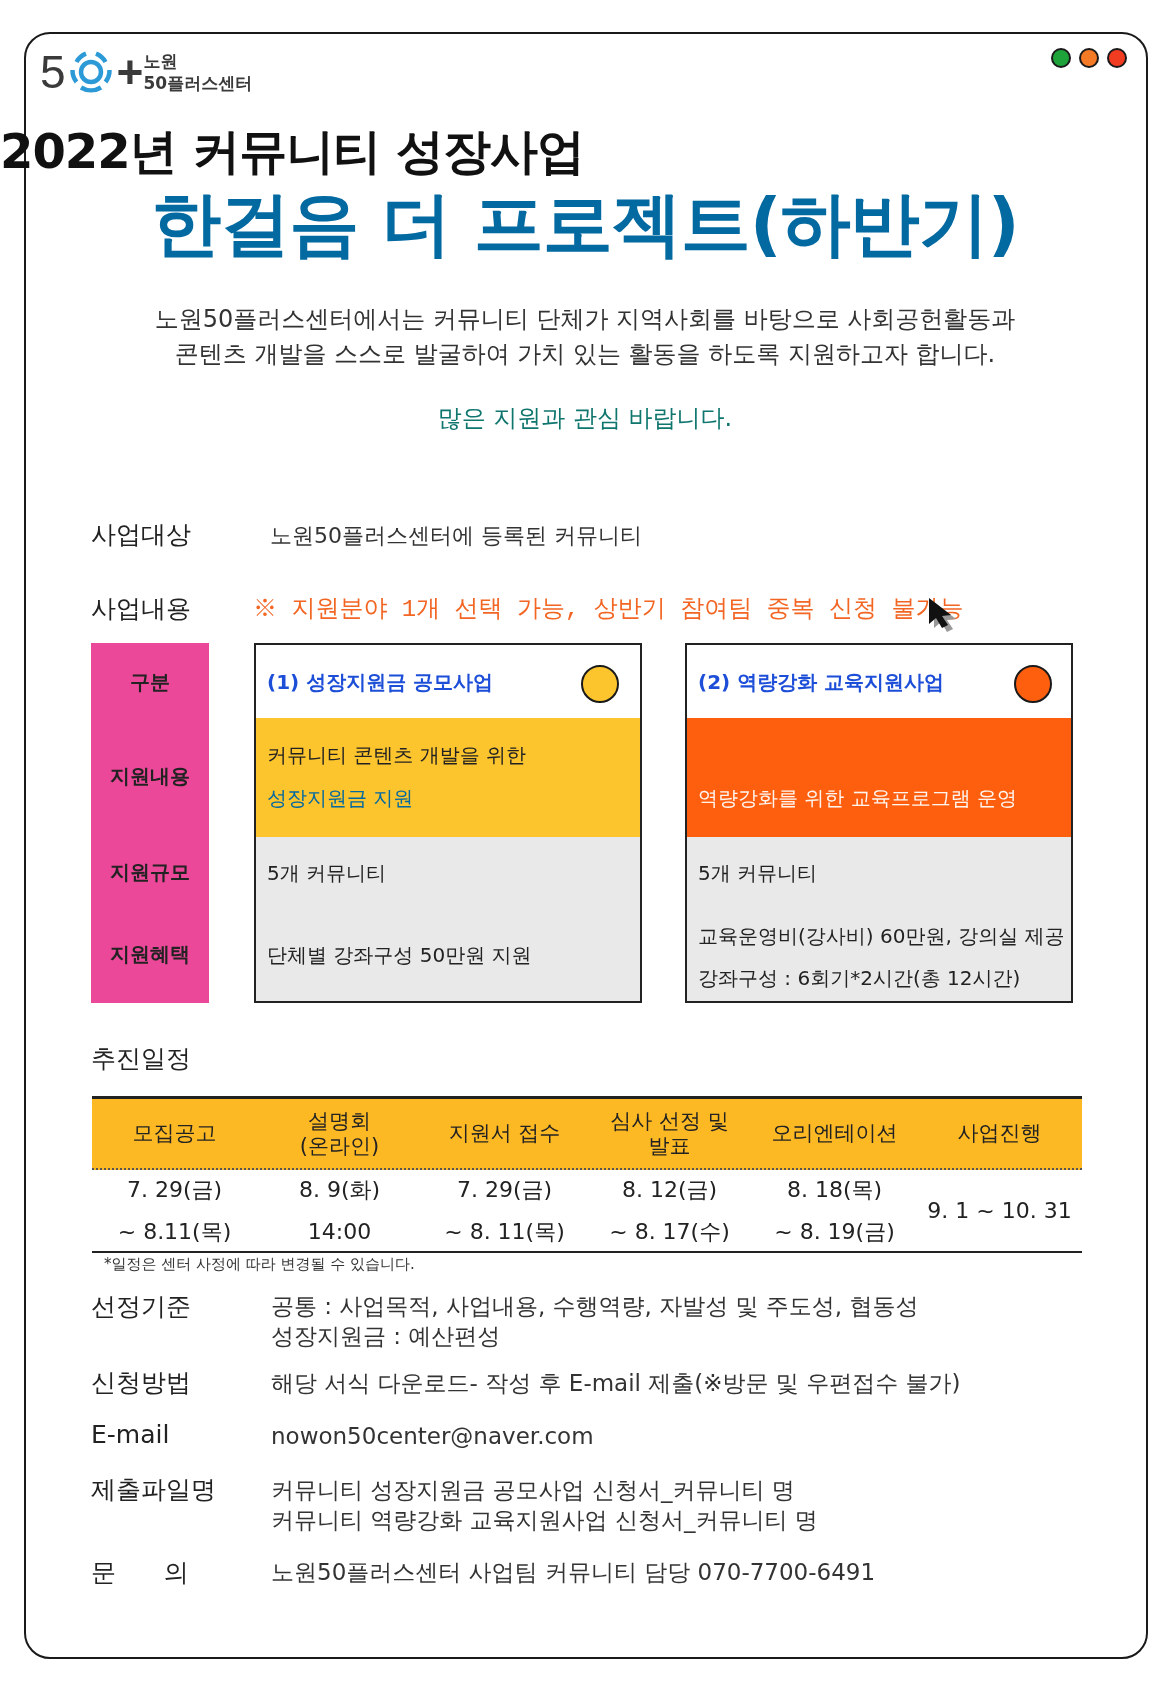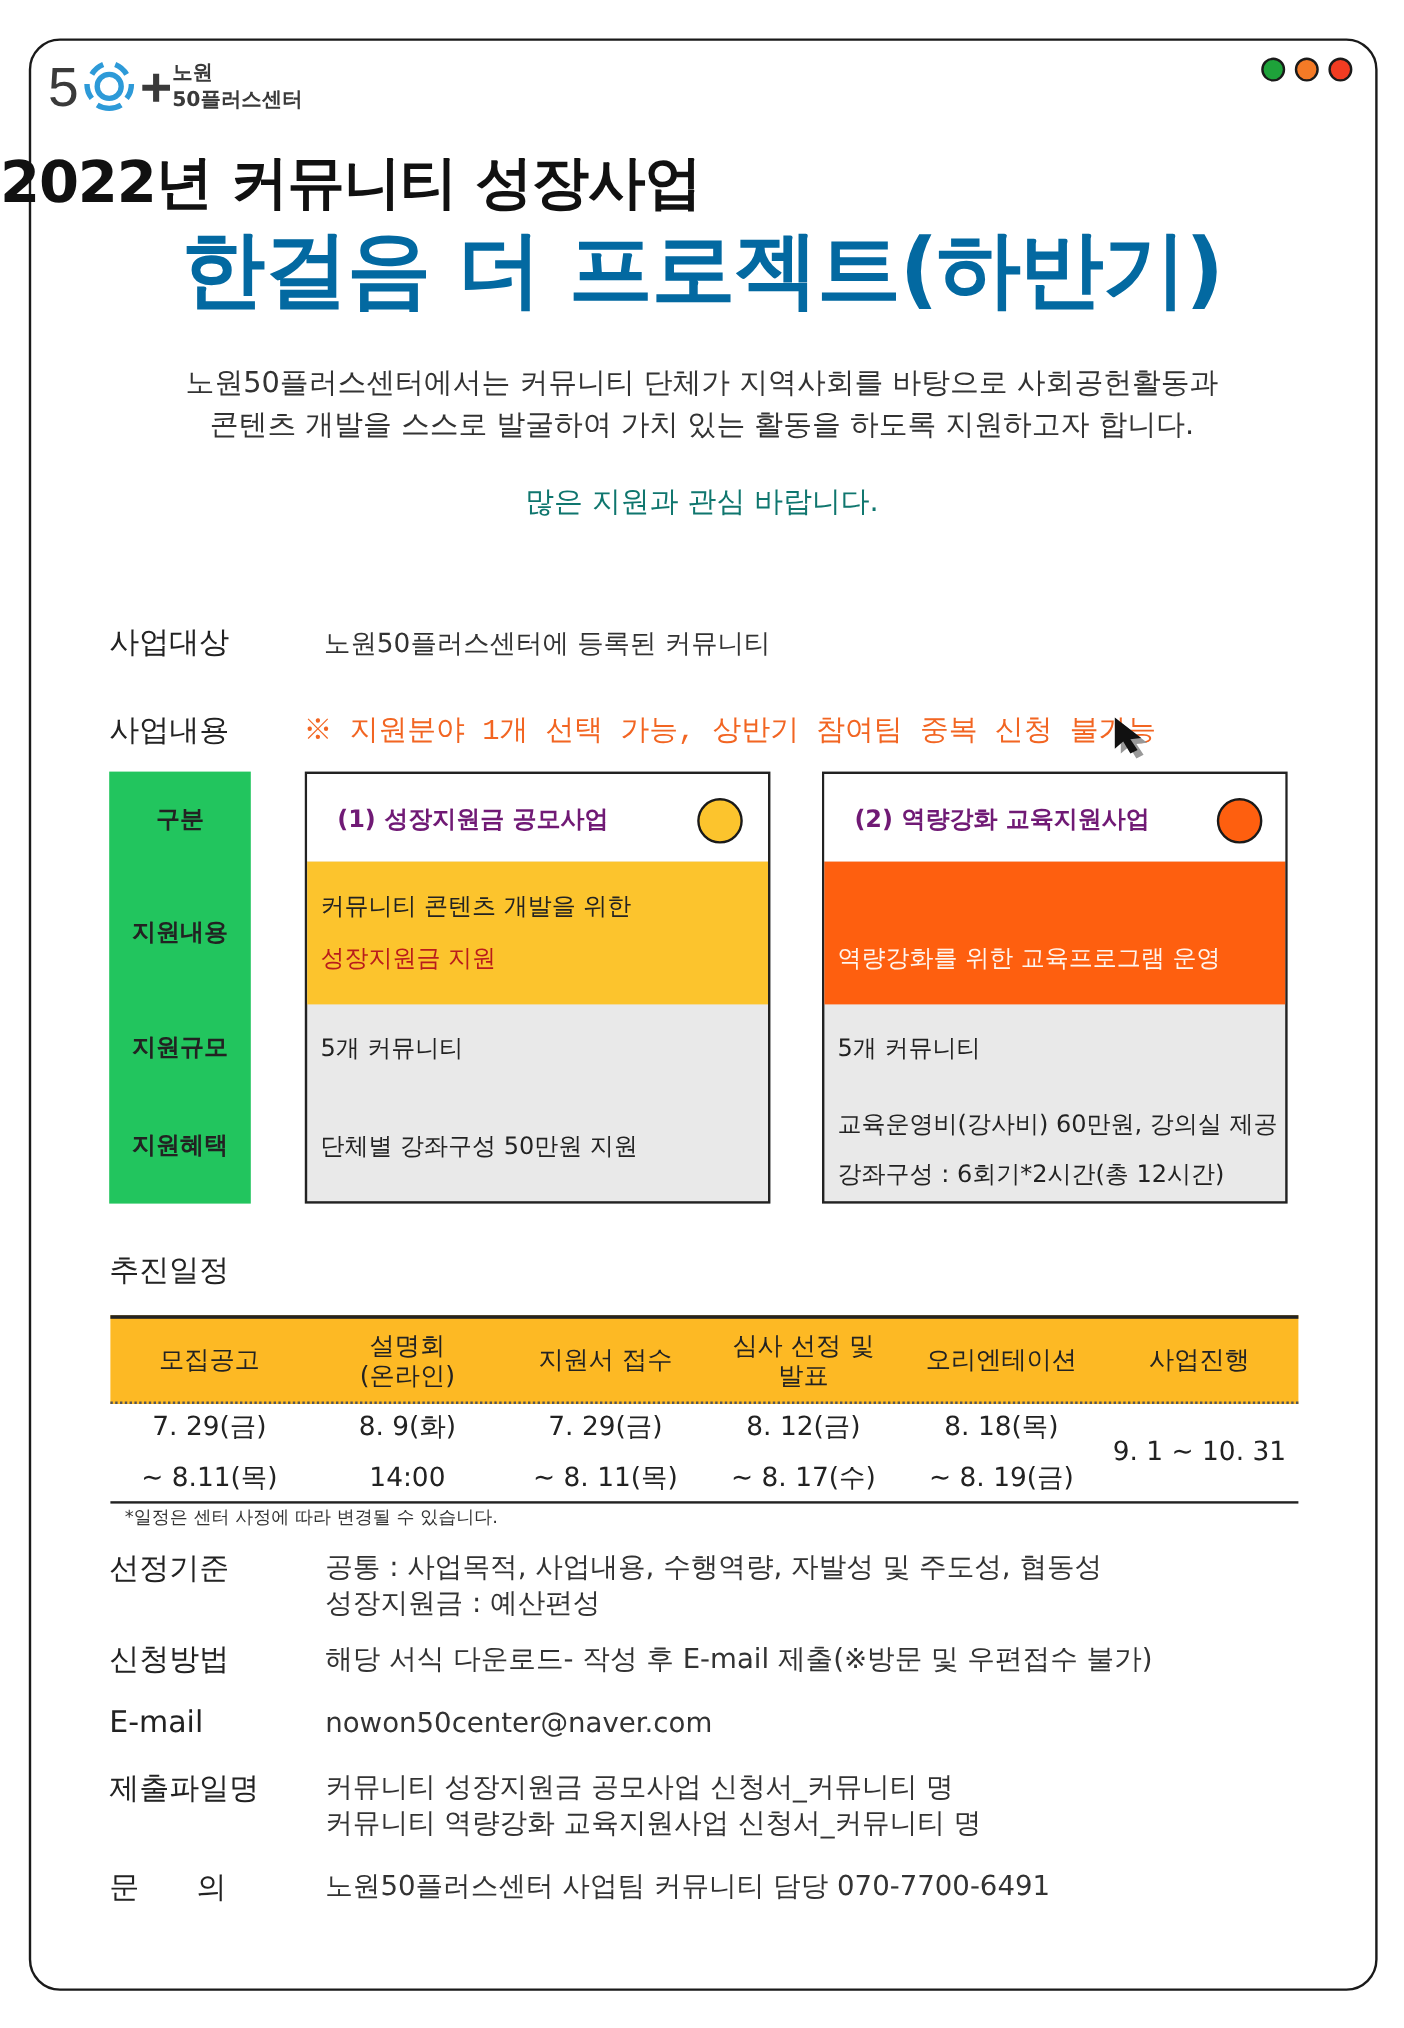"구분" .label-col { background: #22c55e -> #ec4899 }
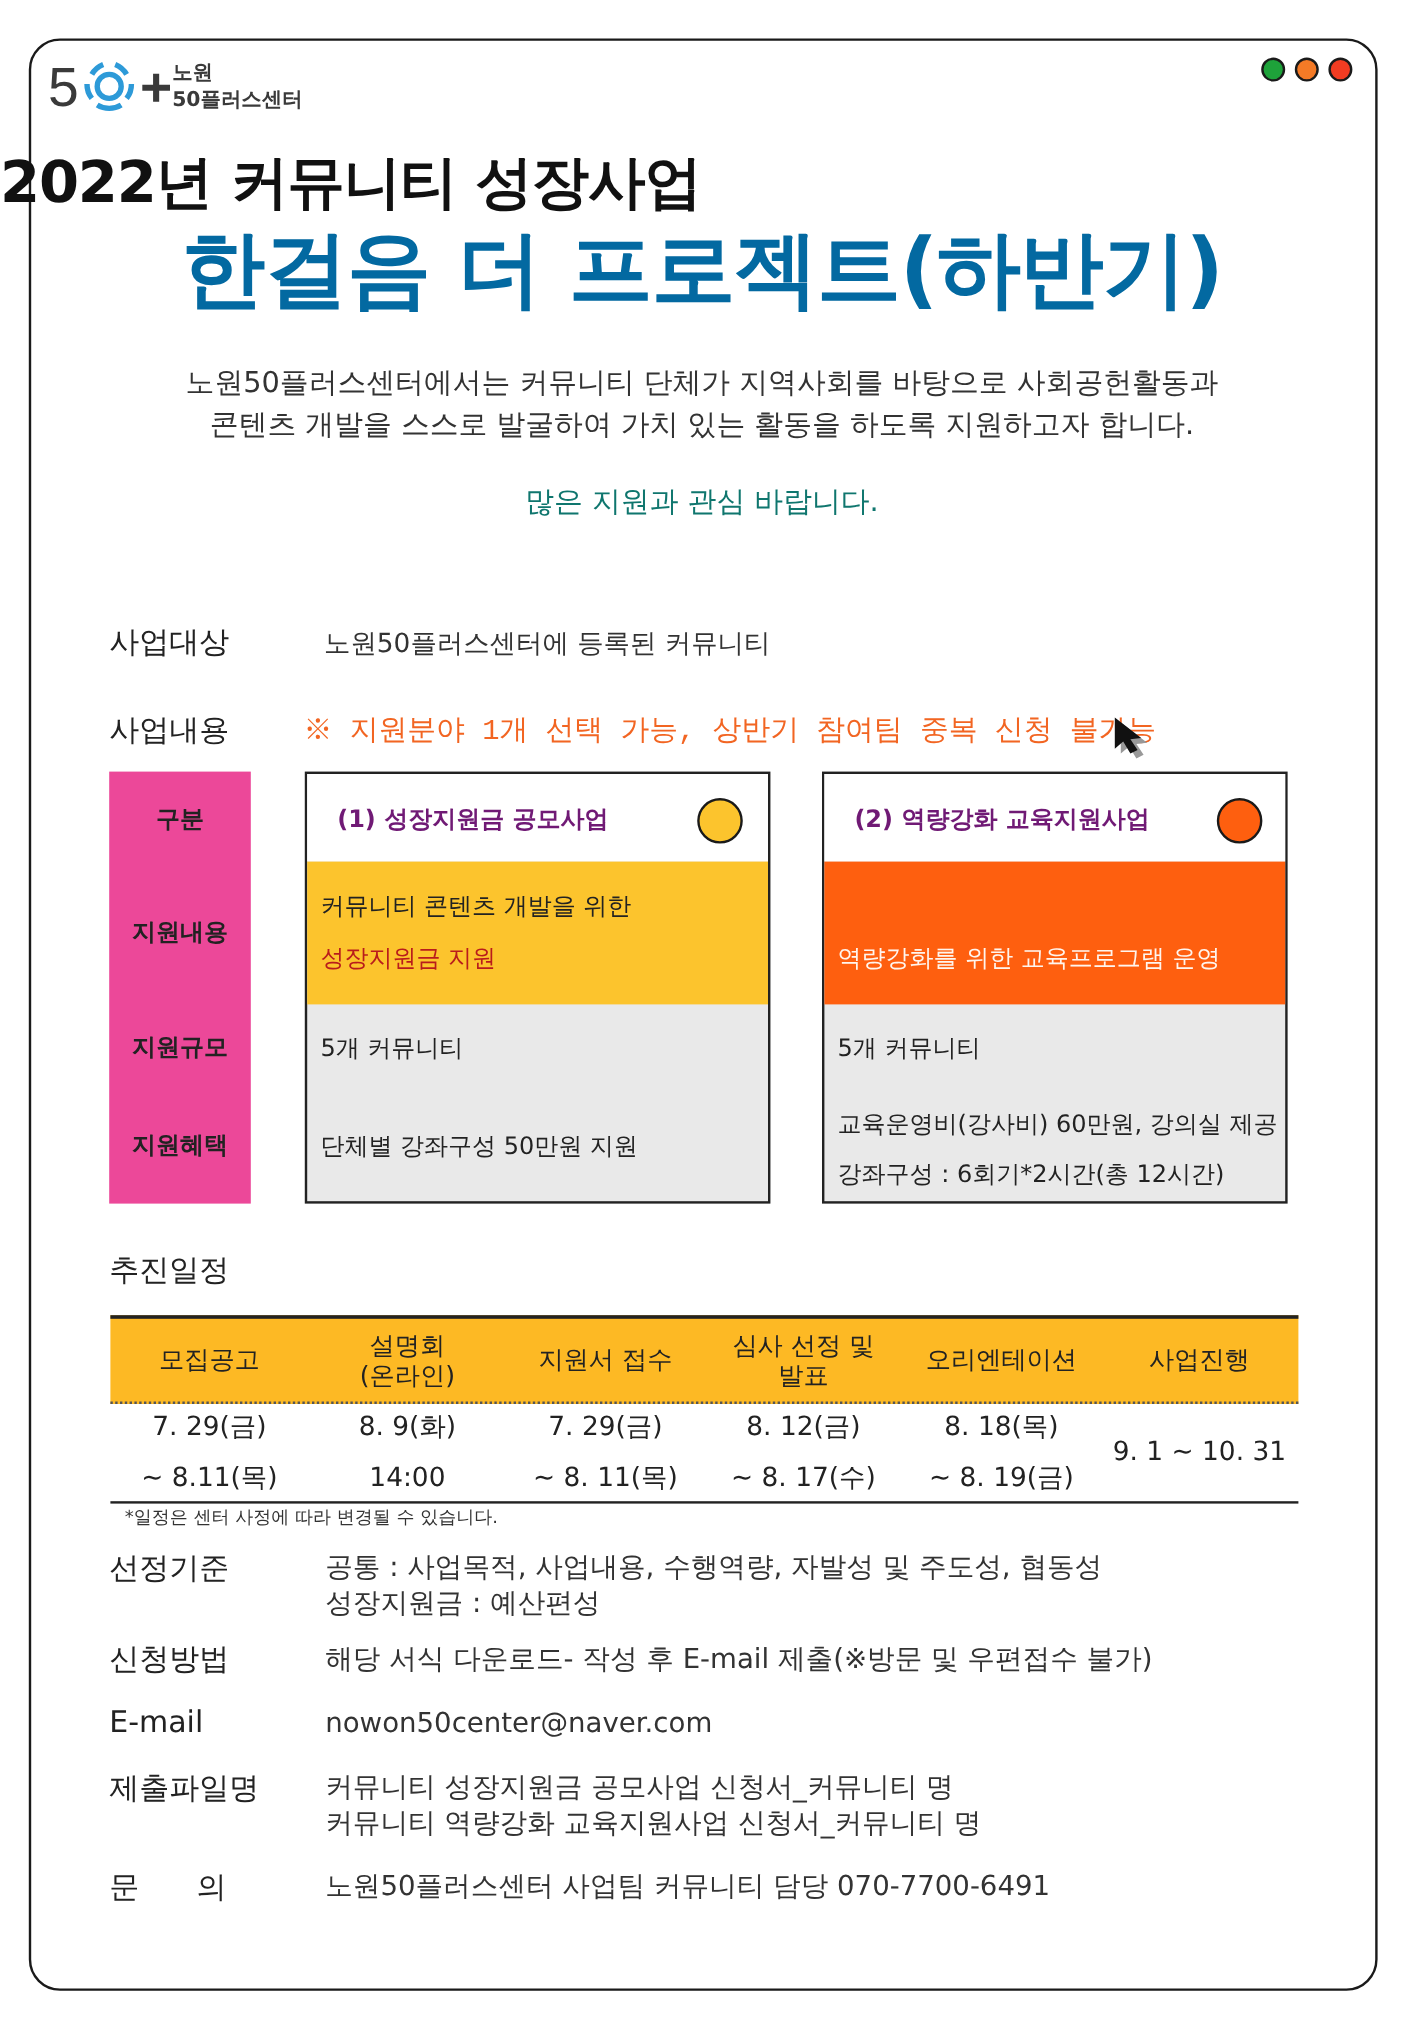"(1) 성장지원금 공모사업" .prog .head-label { color: #701a75 -> #1d4ed8; margin-left: 14px -> none }
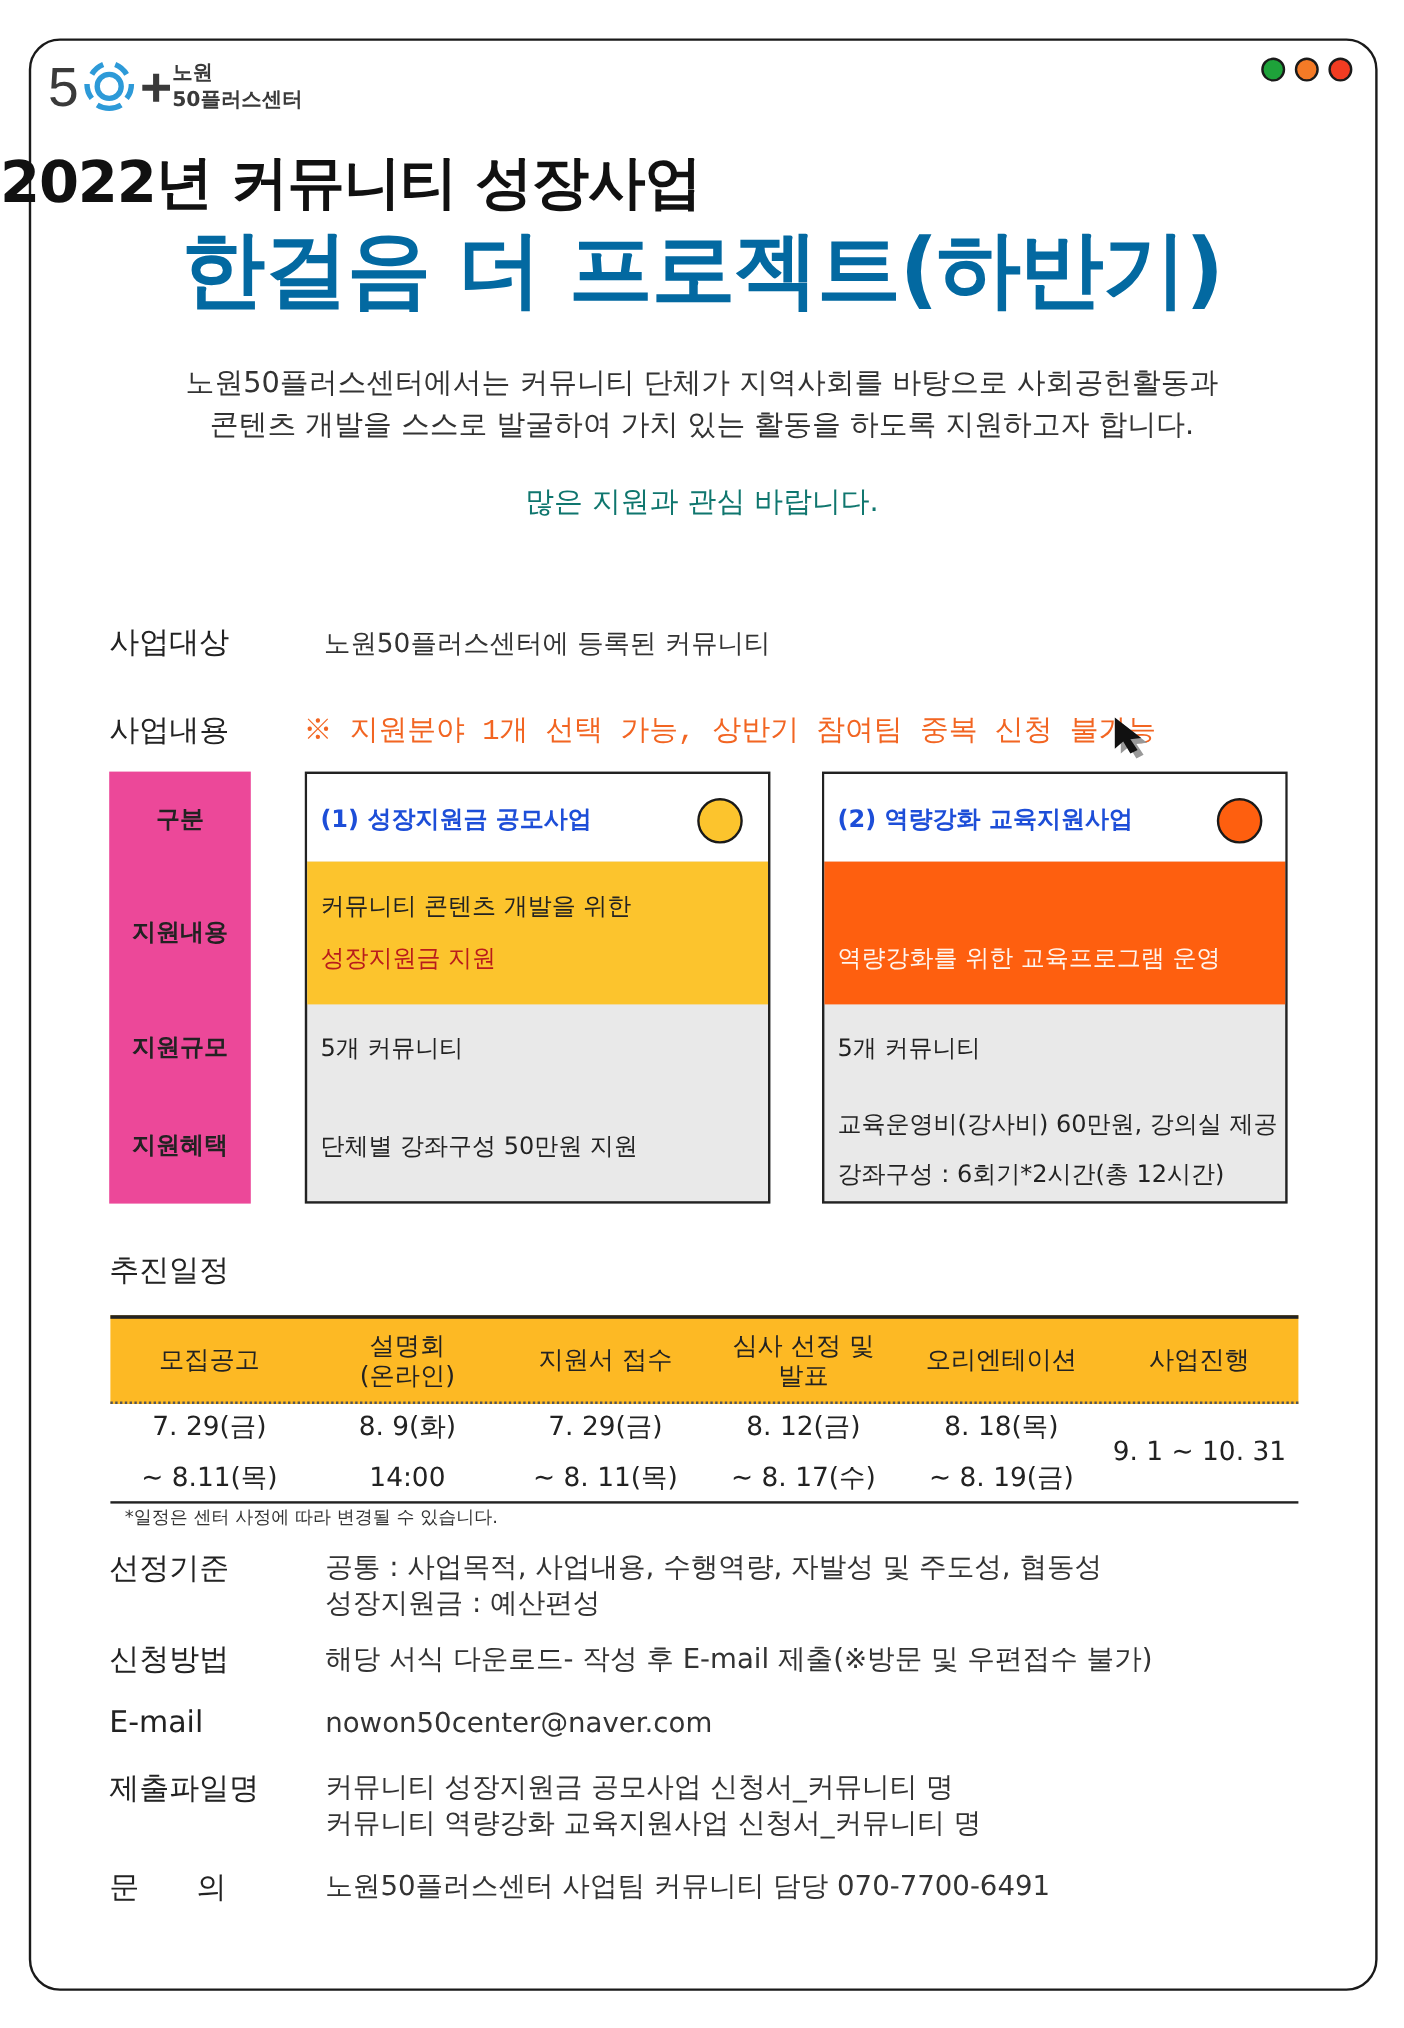"성장지원금 지원" div { color: #b91c1c -> #0369a1 }
